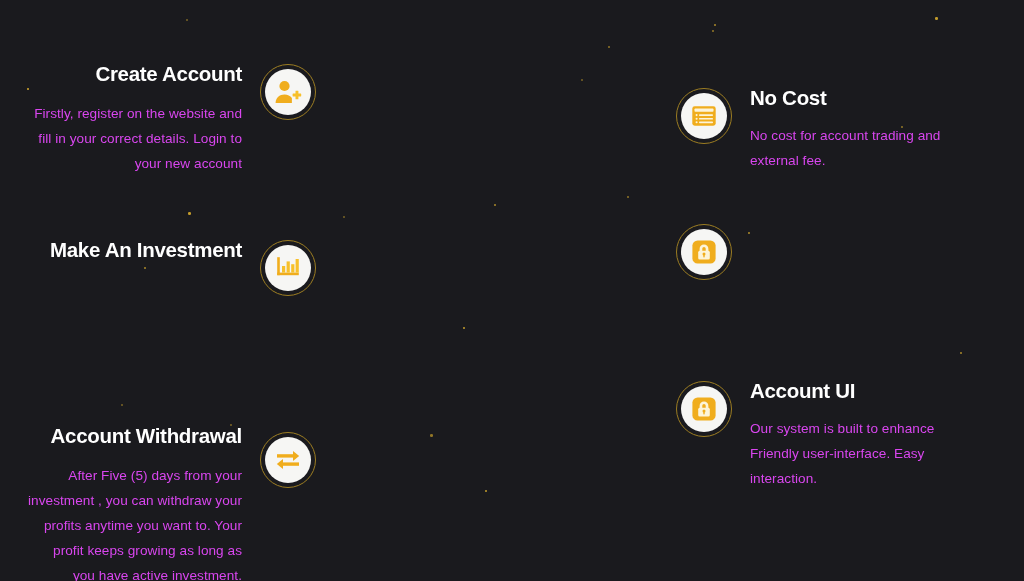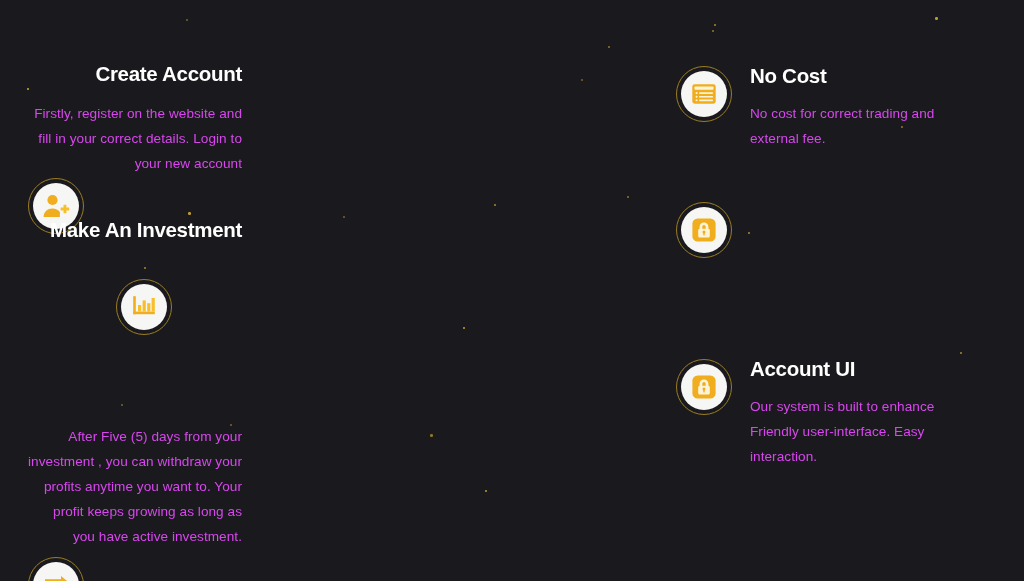"Create Account" .feature.left { flex-direction: column -> row }
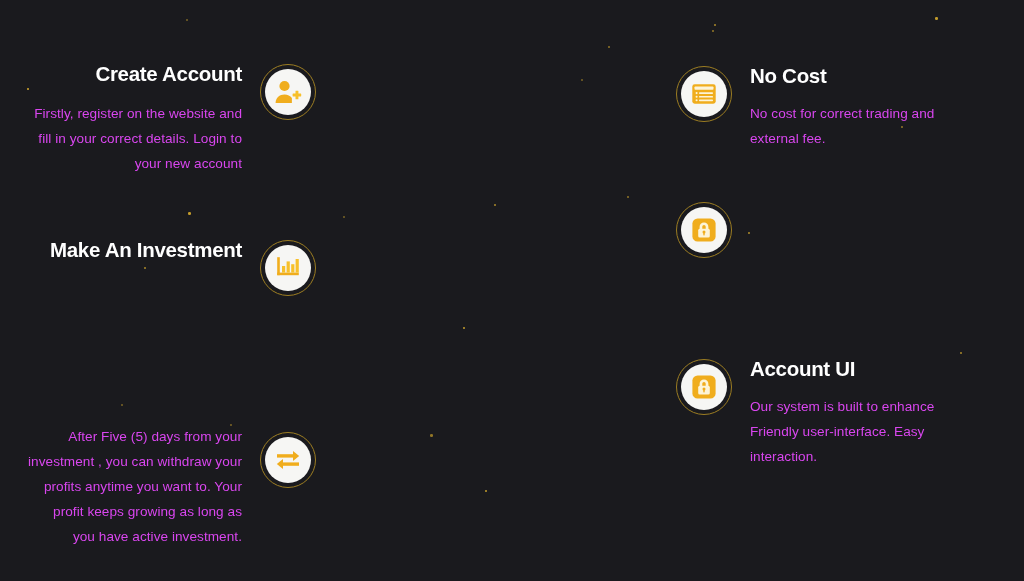"No Cost" .feature.right { margin-top: none -> 22px }
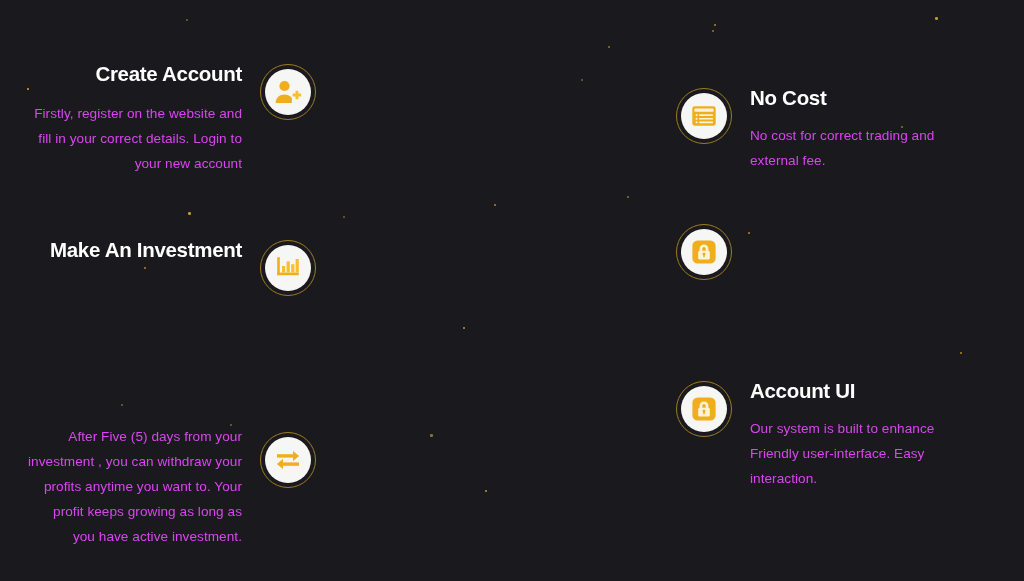"No cost for correct trading" div.feature-desc { text: correct -> account }
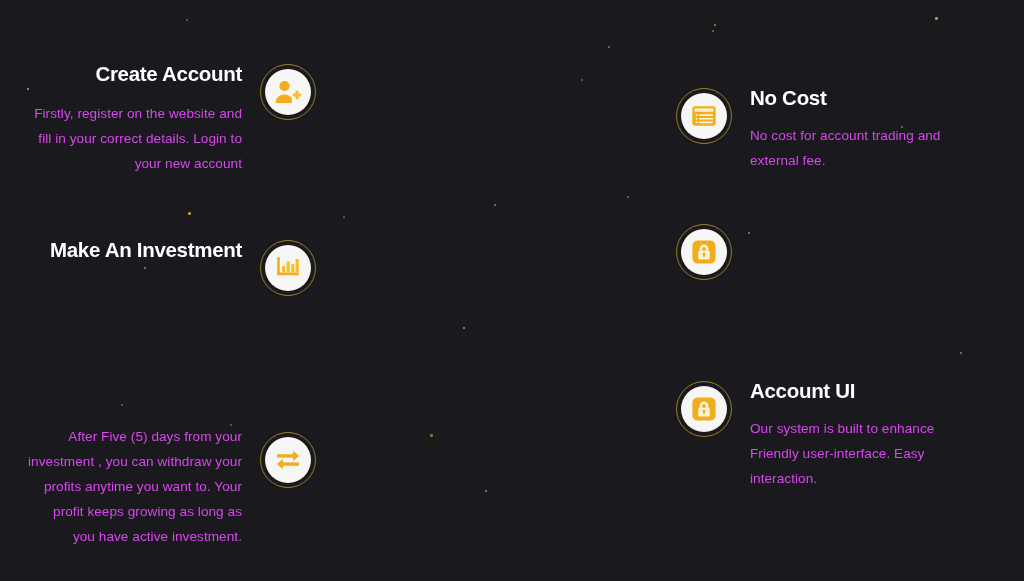"Account Withdrawal" div.feature-title { html: none -> <div>Account Withdrawal</div> }
